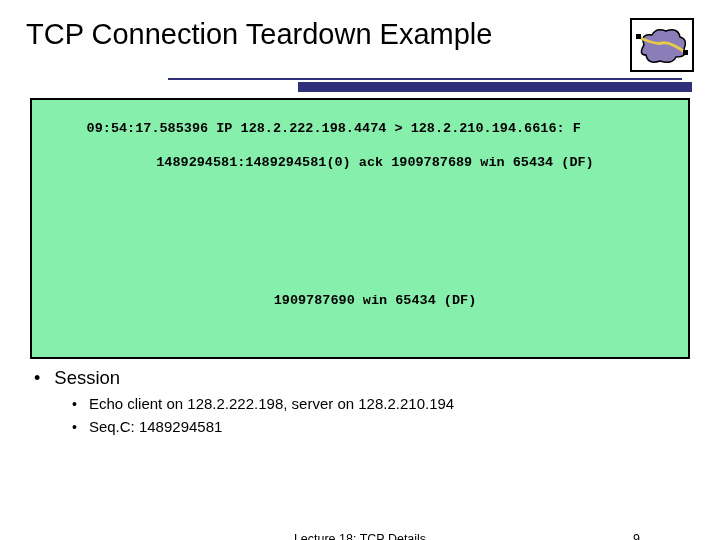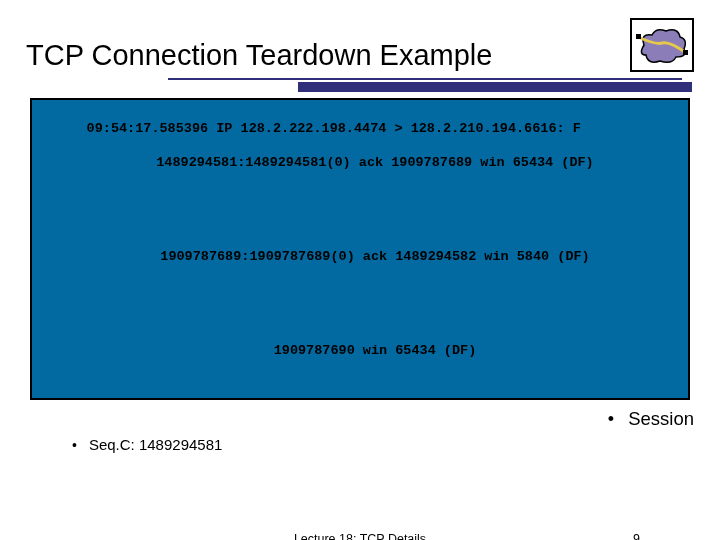"TCP Connection Teardown Example" .title-row { align-items: flex-end -> flex-start }
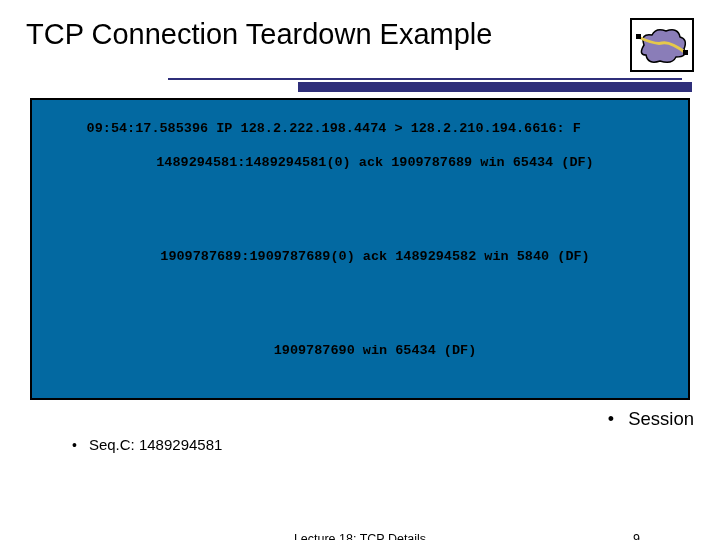"09:54:17.585396 IP 128.2.222.198.4474 >" .packet-box { background: #0369a1 -> #86efac; padding: 4px 6px 4px 6px -> 4px 6px 14px 6px }
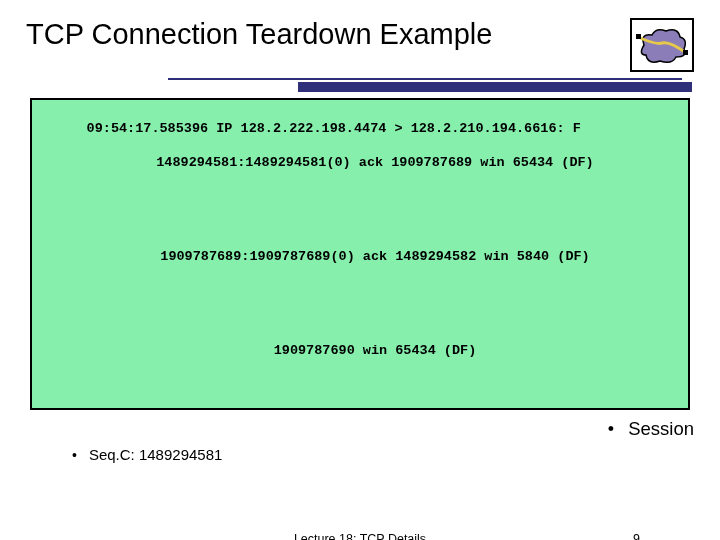"1909787689:1909787689(0) ack 1489294582" span.ind { html: <span>1909787689:1909787689(0) ack 1489294582 win 5840 (DF)</span> -> none }
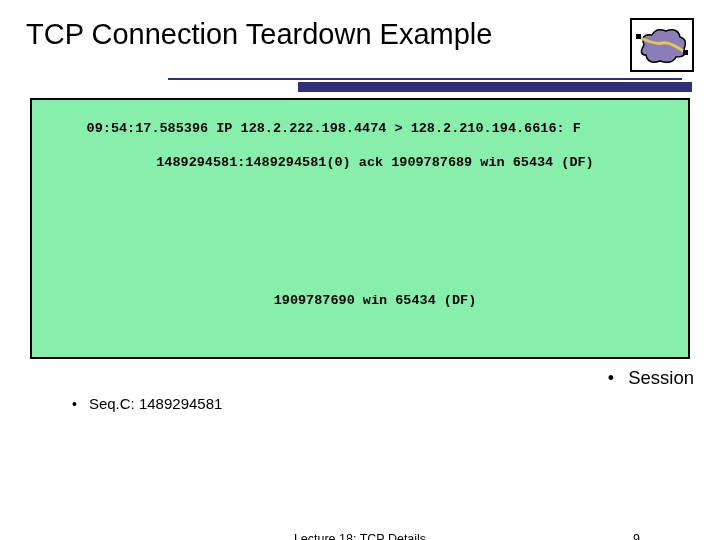"• Session" .b1 { text-align: right -> none }
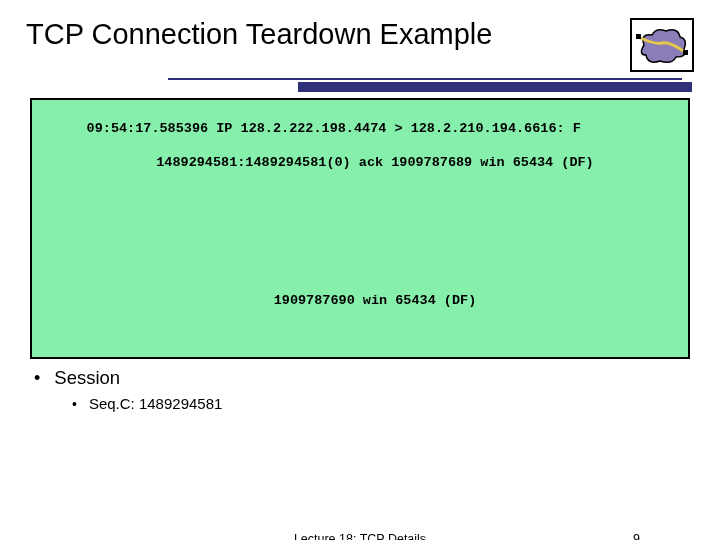"• Echo client on 128.2.222.198," div.b2 { html: none -> <div> <span>•</span><span>Echo client on 128.2.222.198, server on 128.2.210.194</span> </div> }
